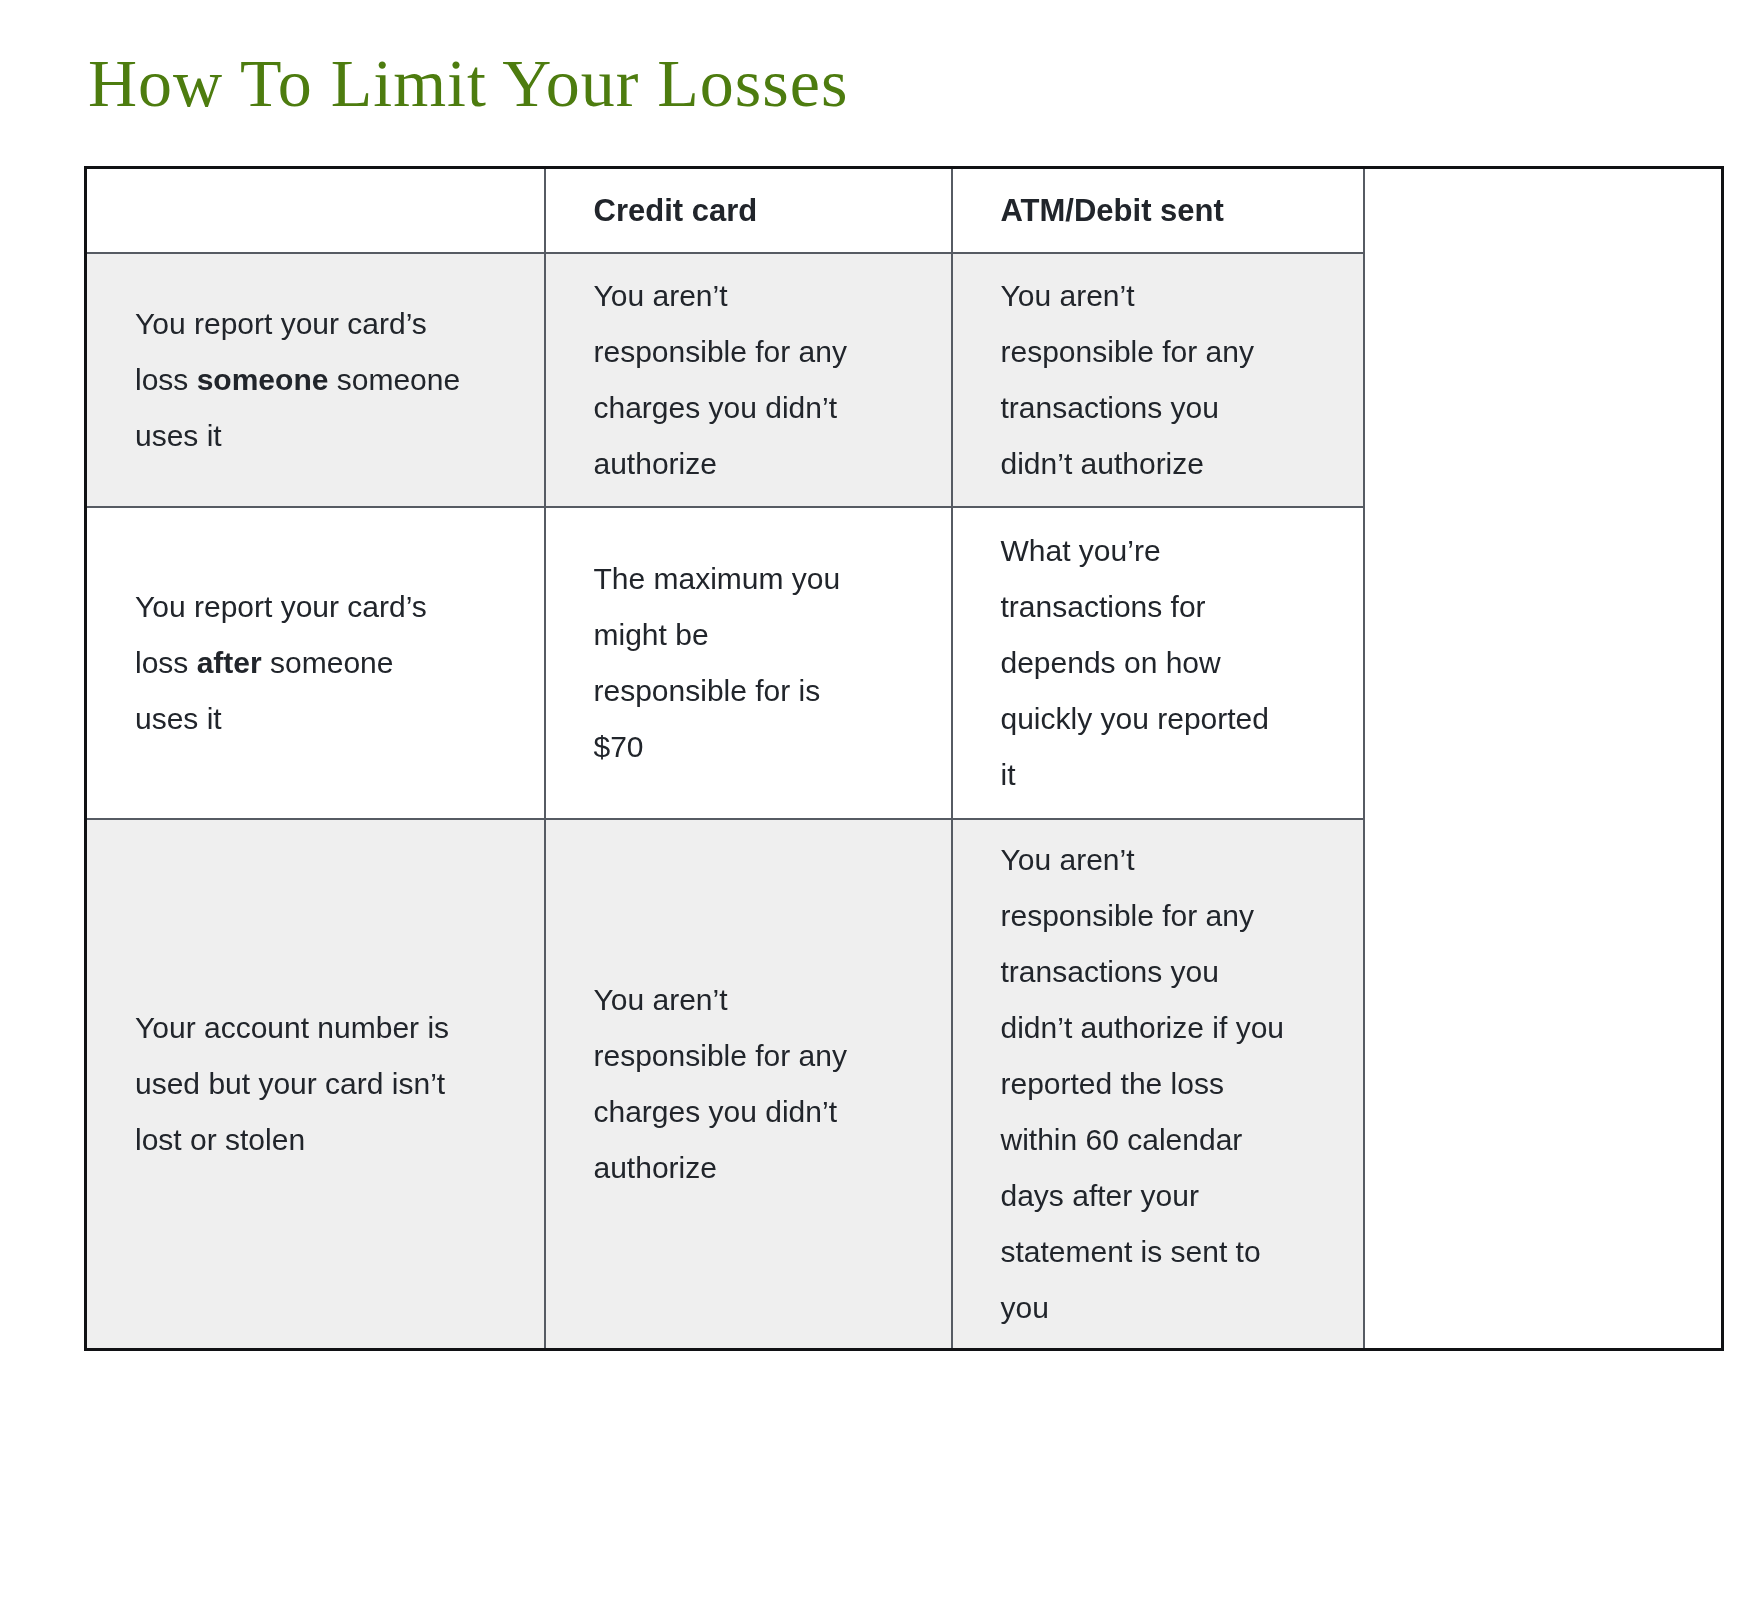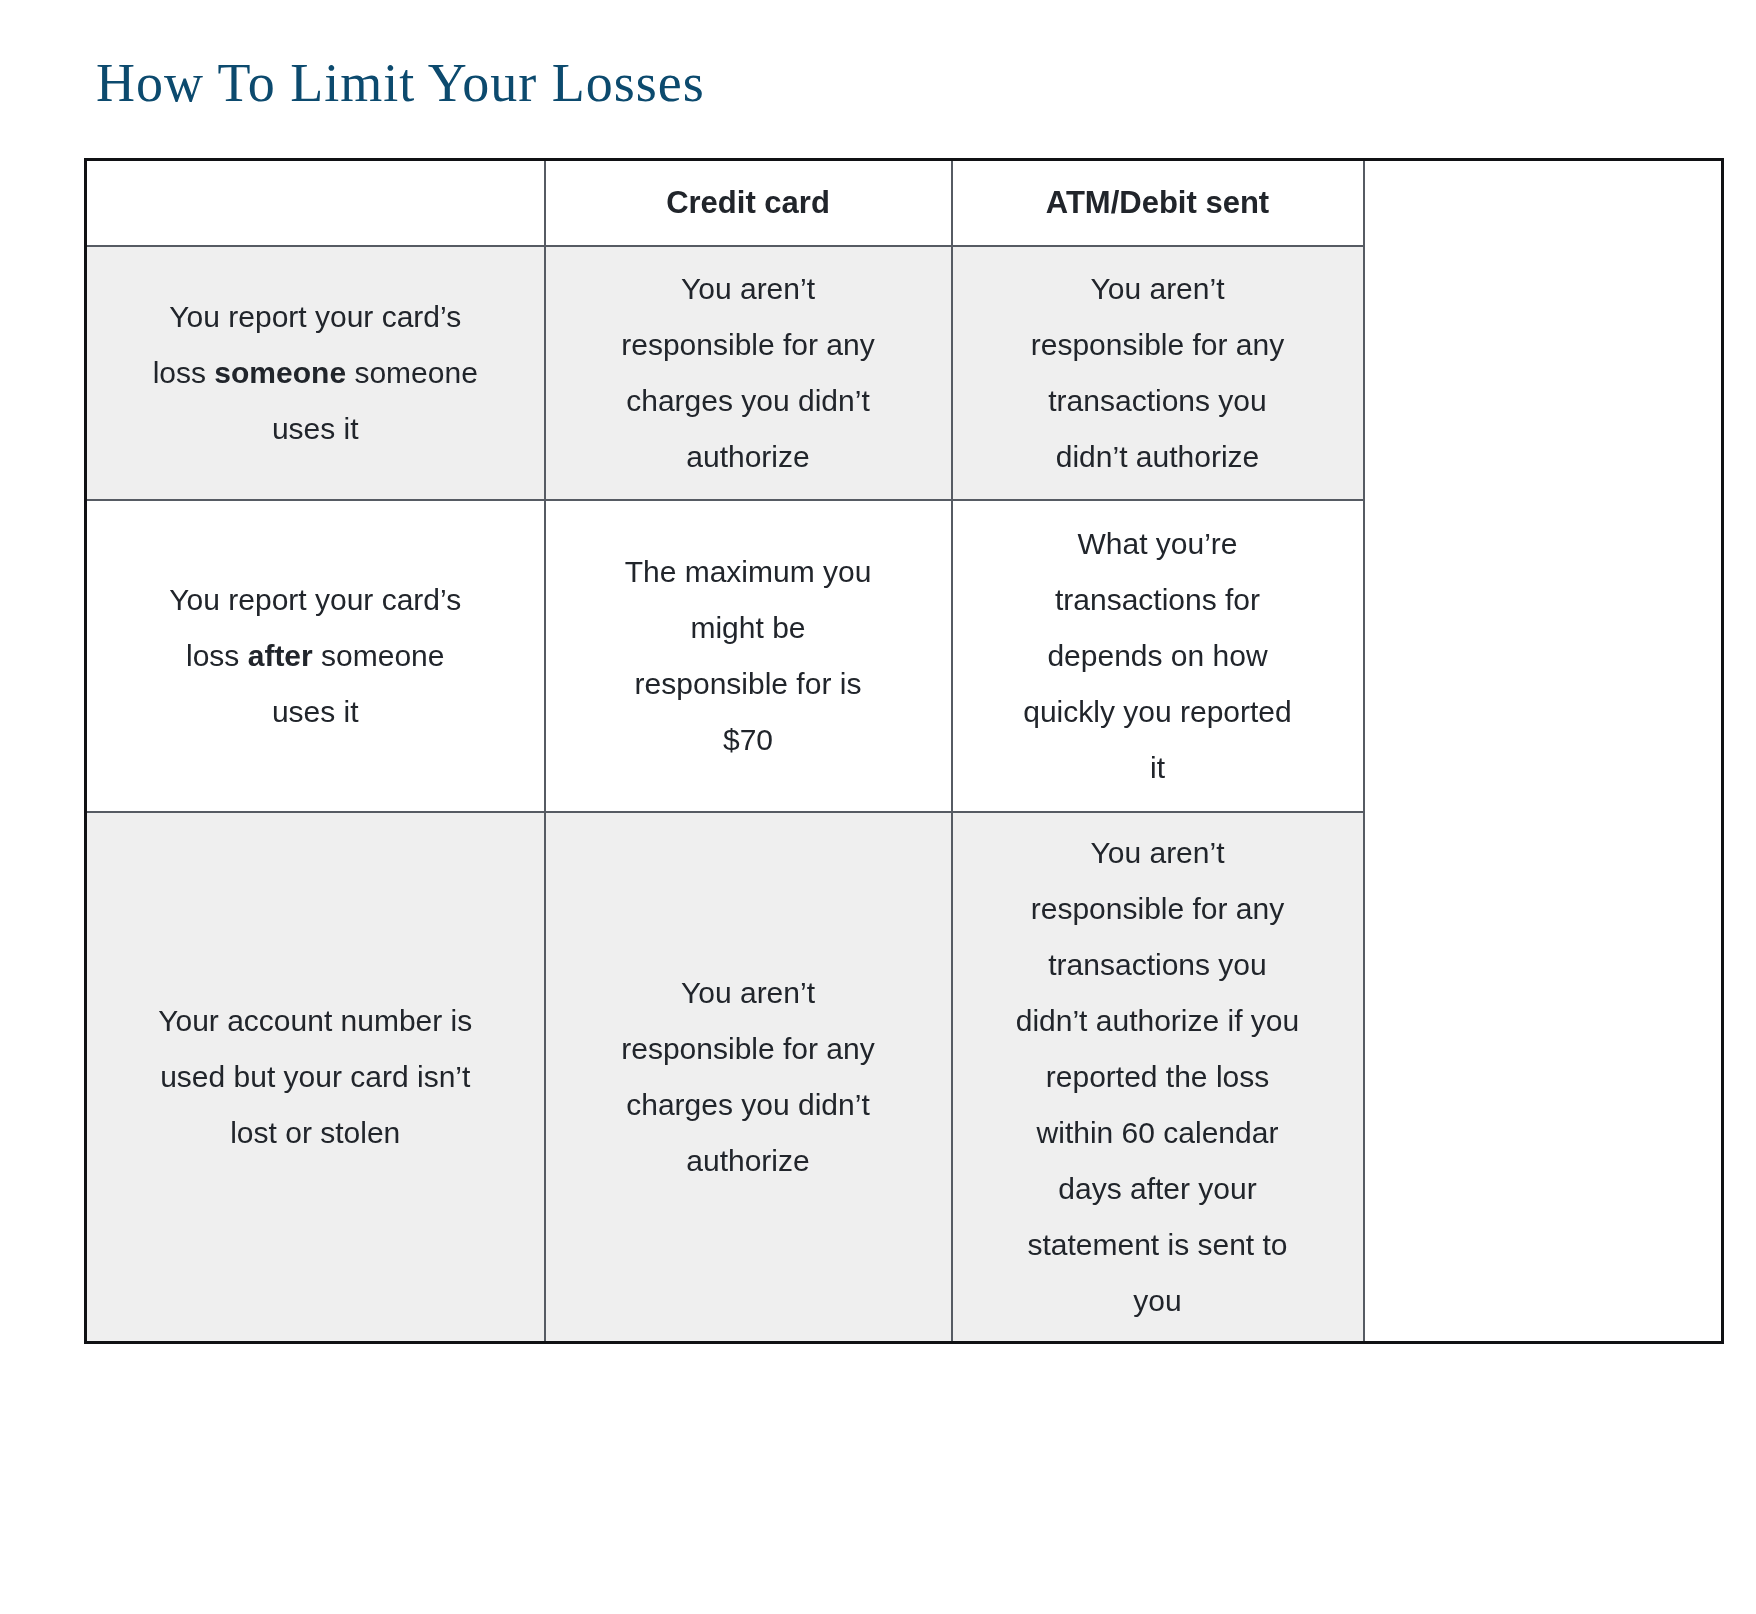"How To Limit Your Losses" h1.page-title { color: #0c4a6e -> #4d7c0f; font-size: 54px -> 68px; margin: 12px -> 4px }
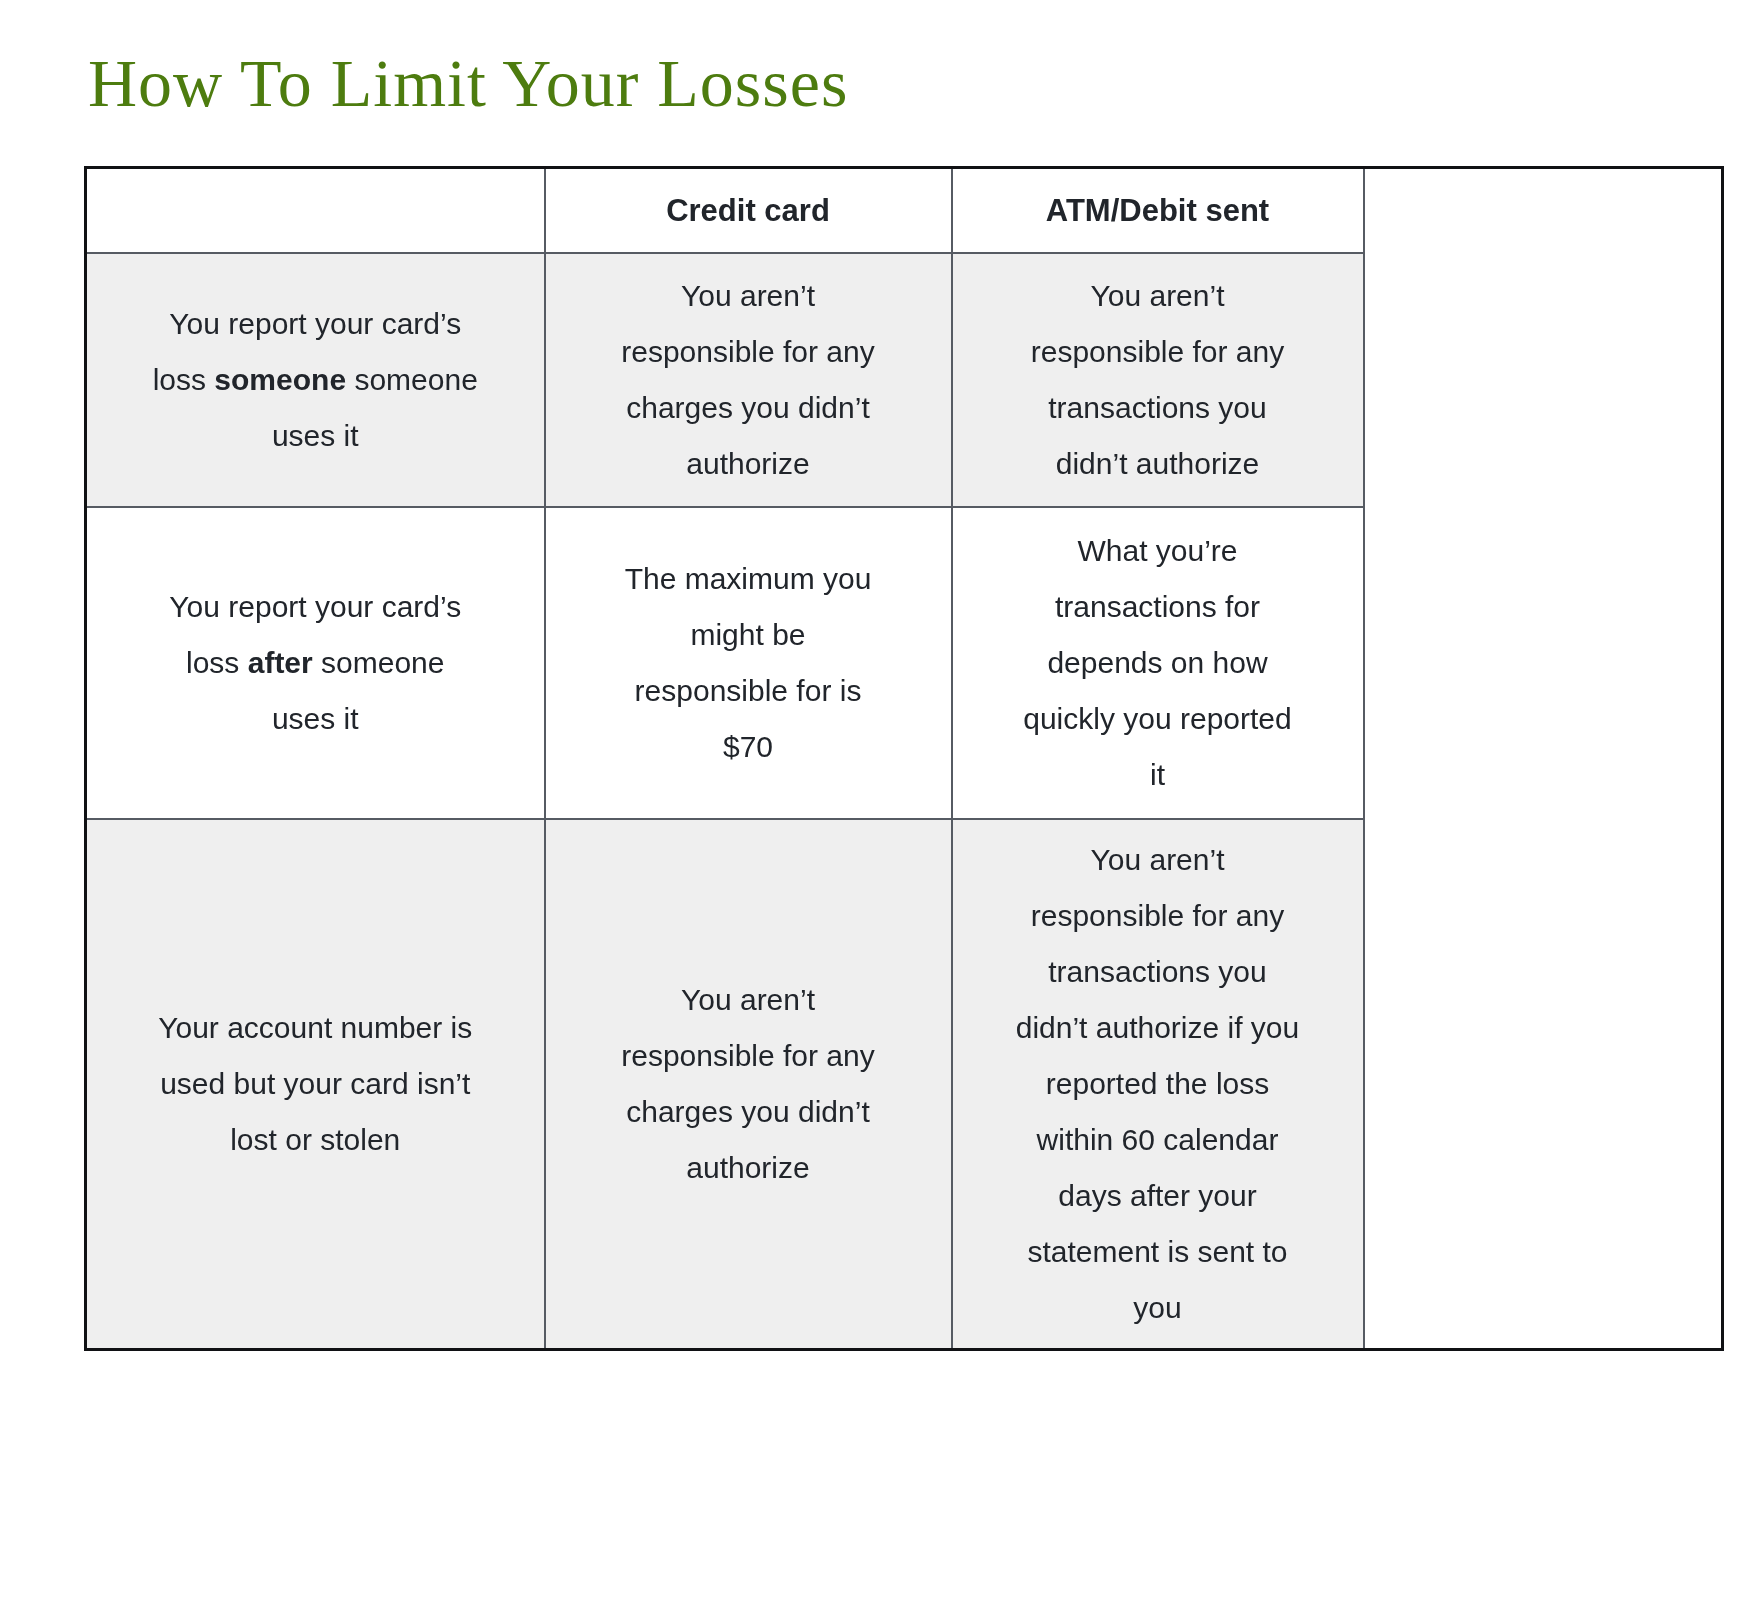"Credit card" table.liability th, table.liability td { text-align: center -> left }
